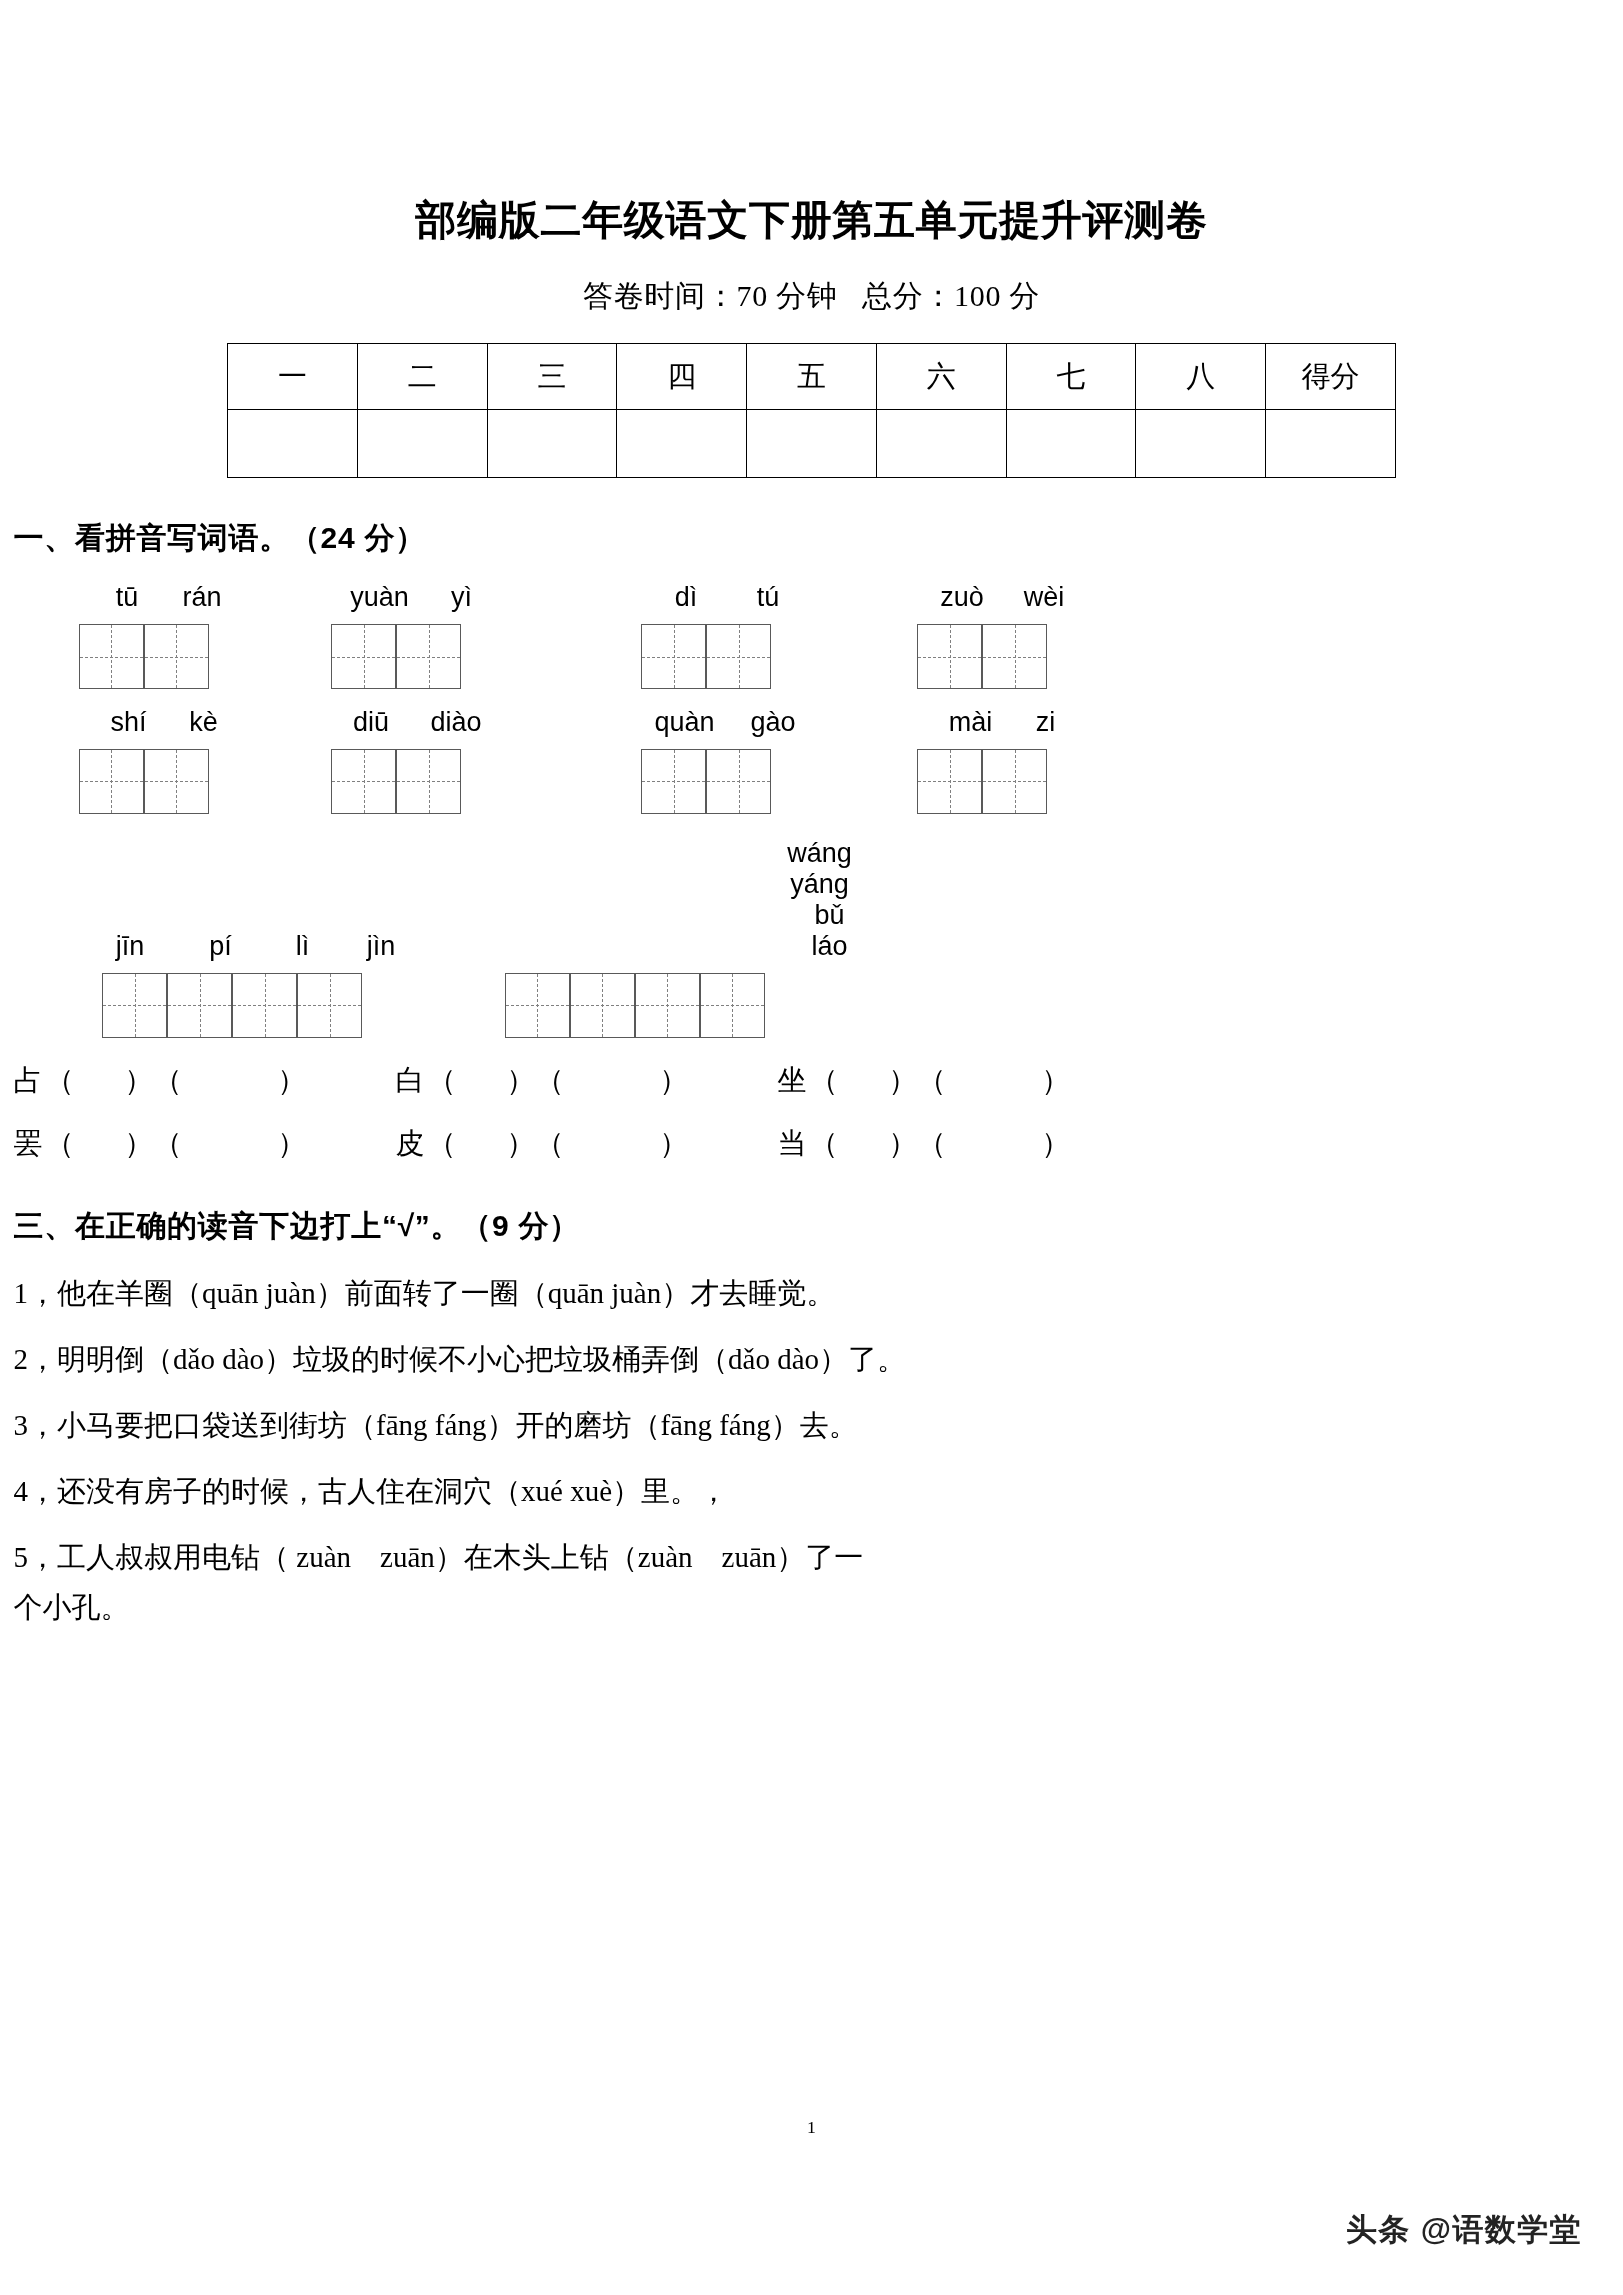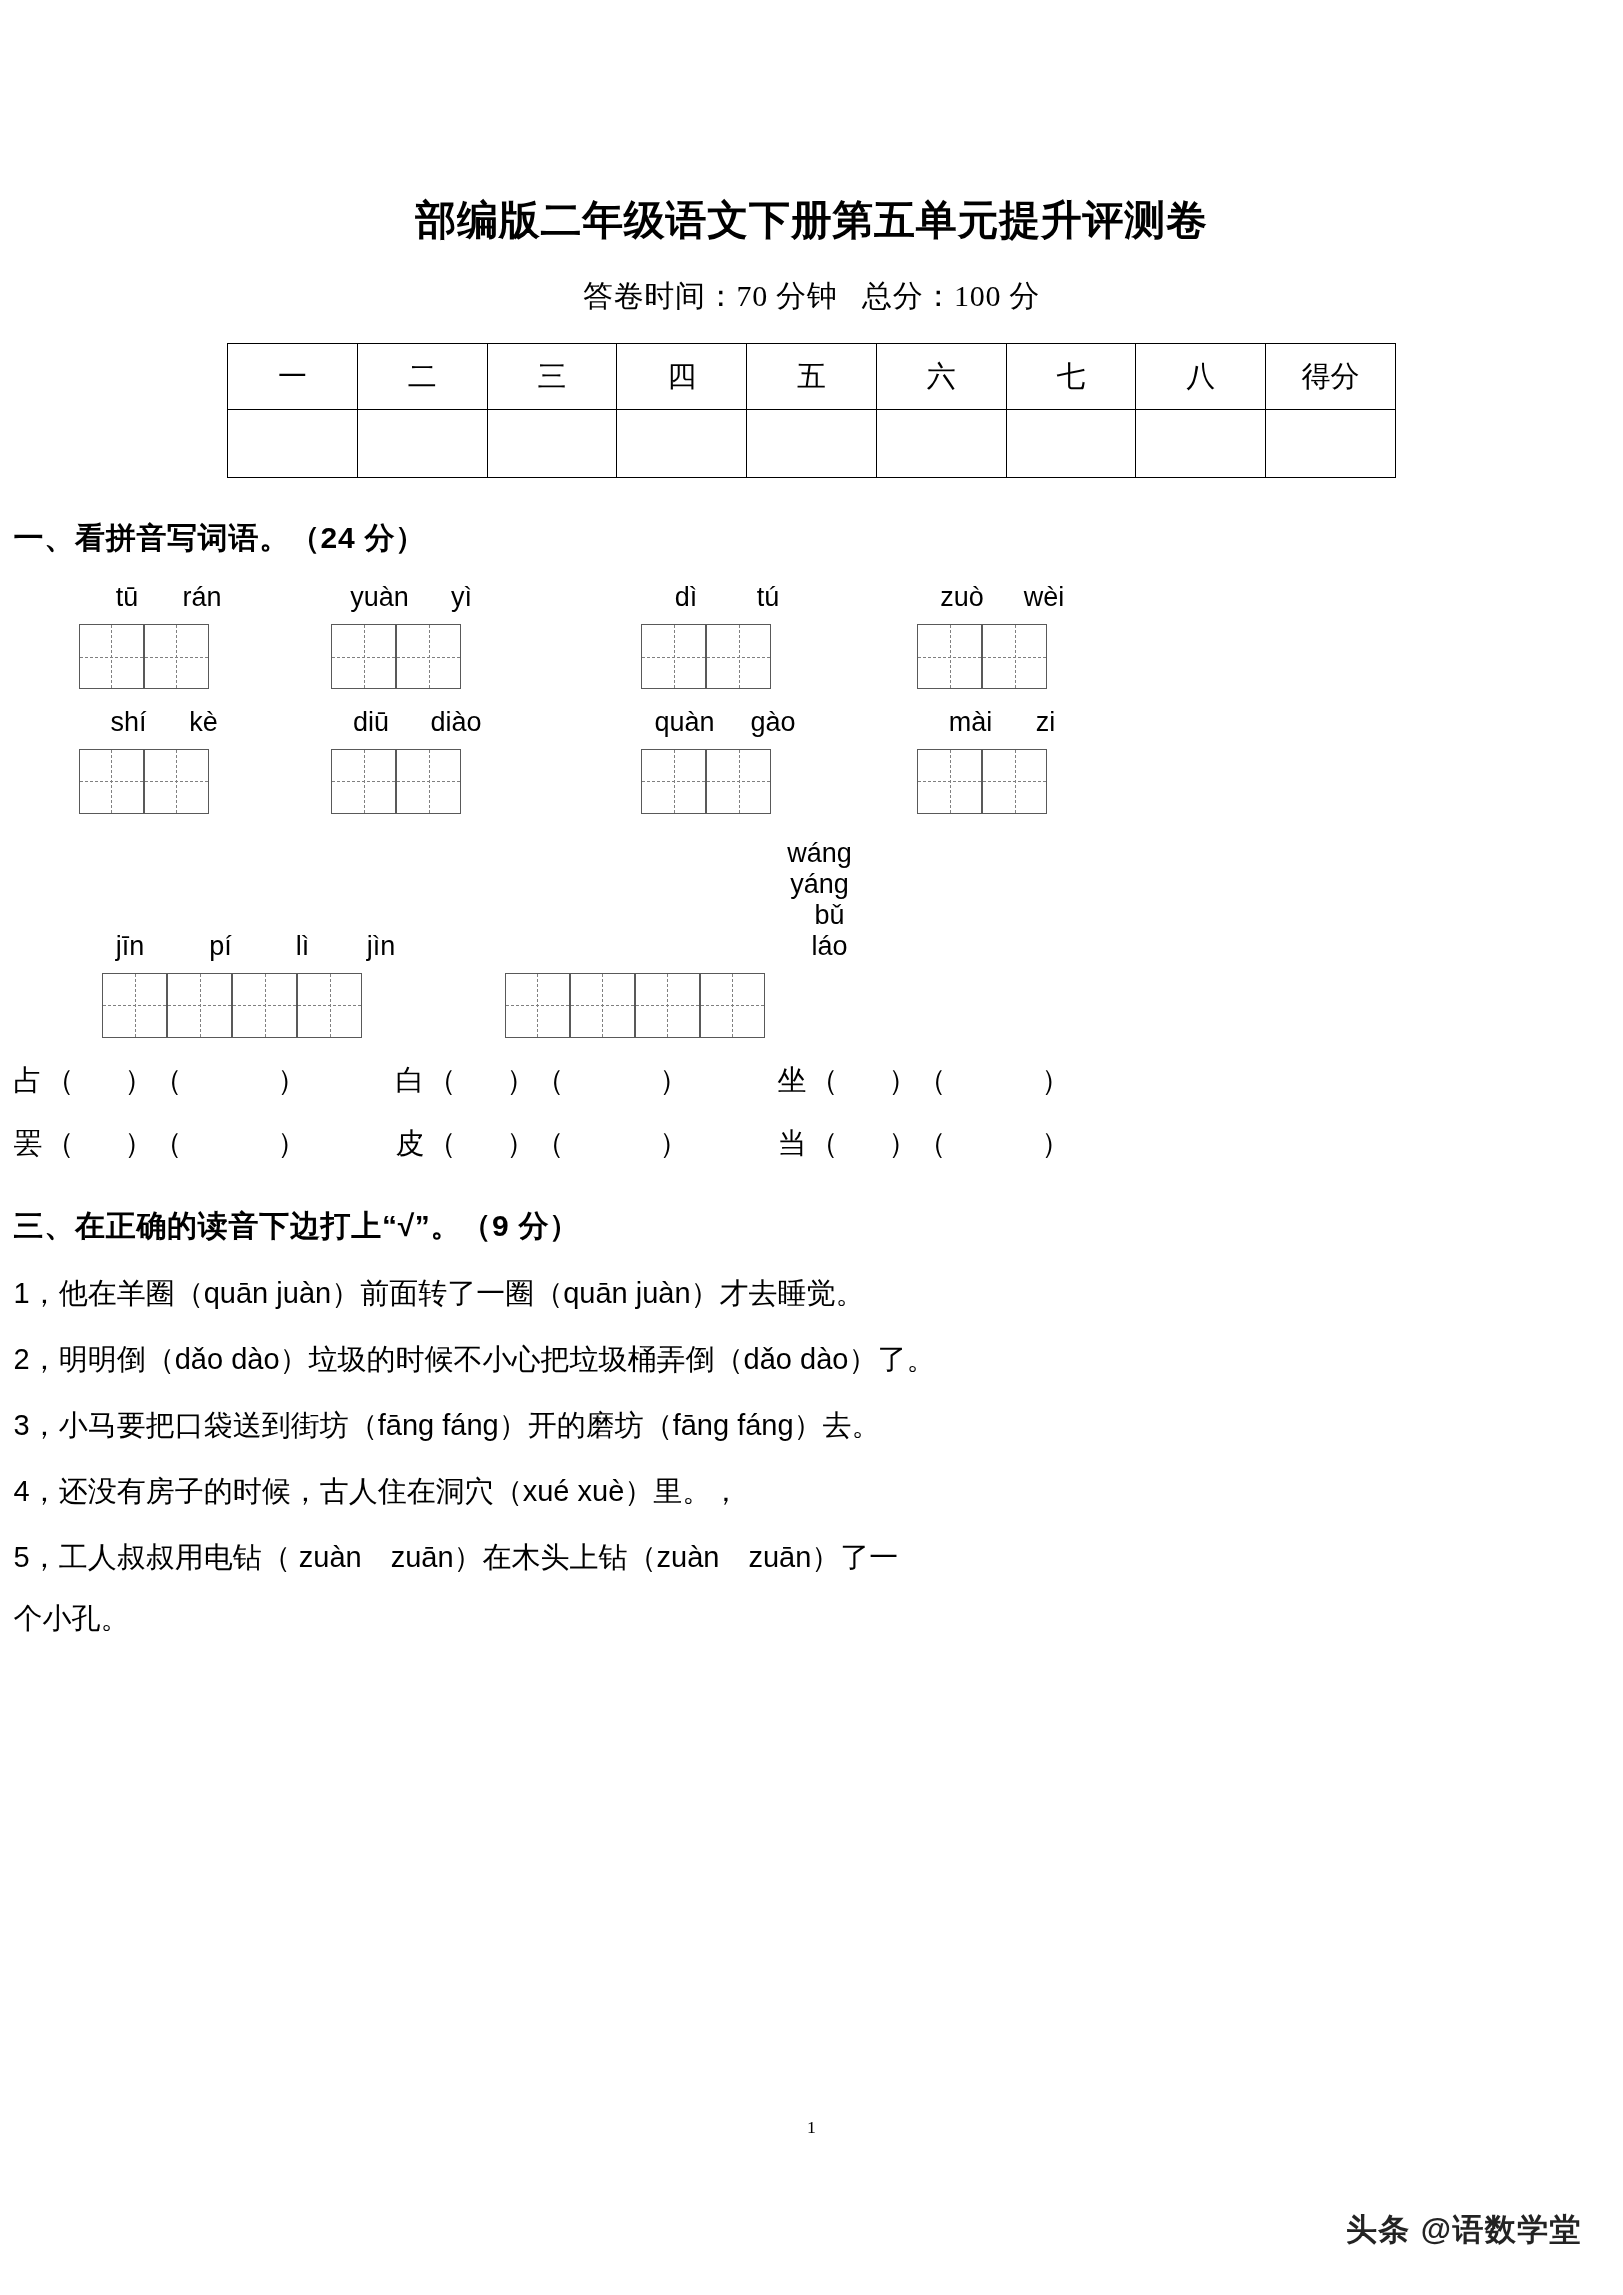"1，他在羊圈（quān juàn）前面转了一圈（quān juàn）才去睡觉。" .q-line { font-family: Liberation Sans, sans-serif -> Liberation Serif, serif }
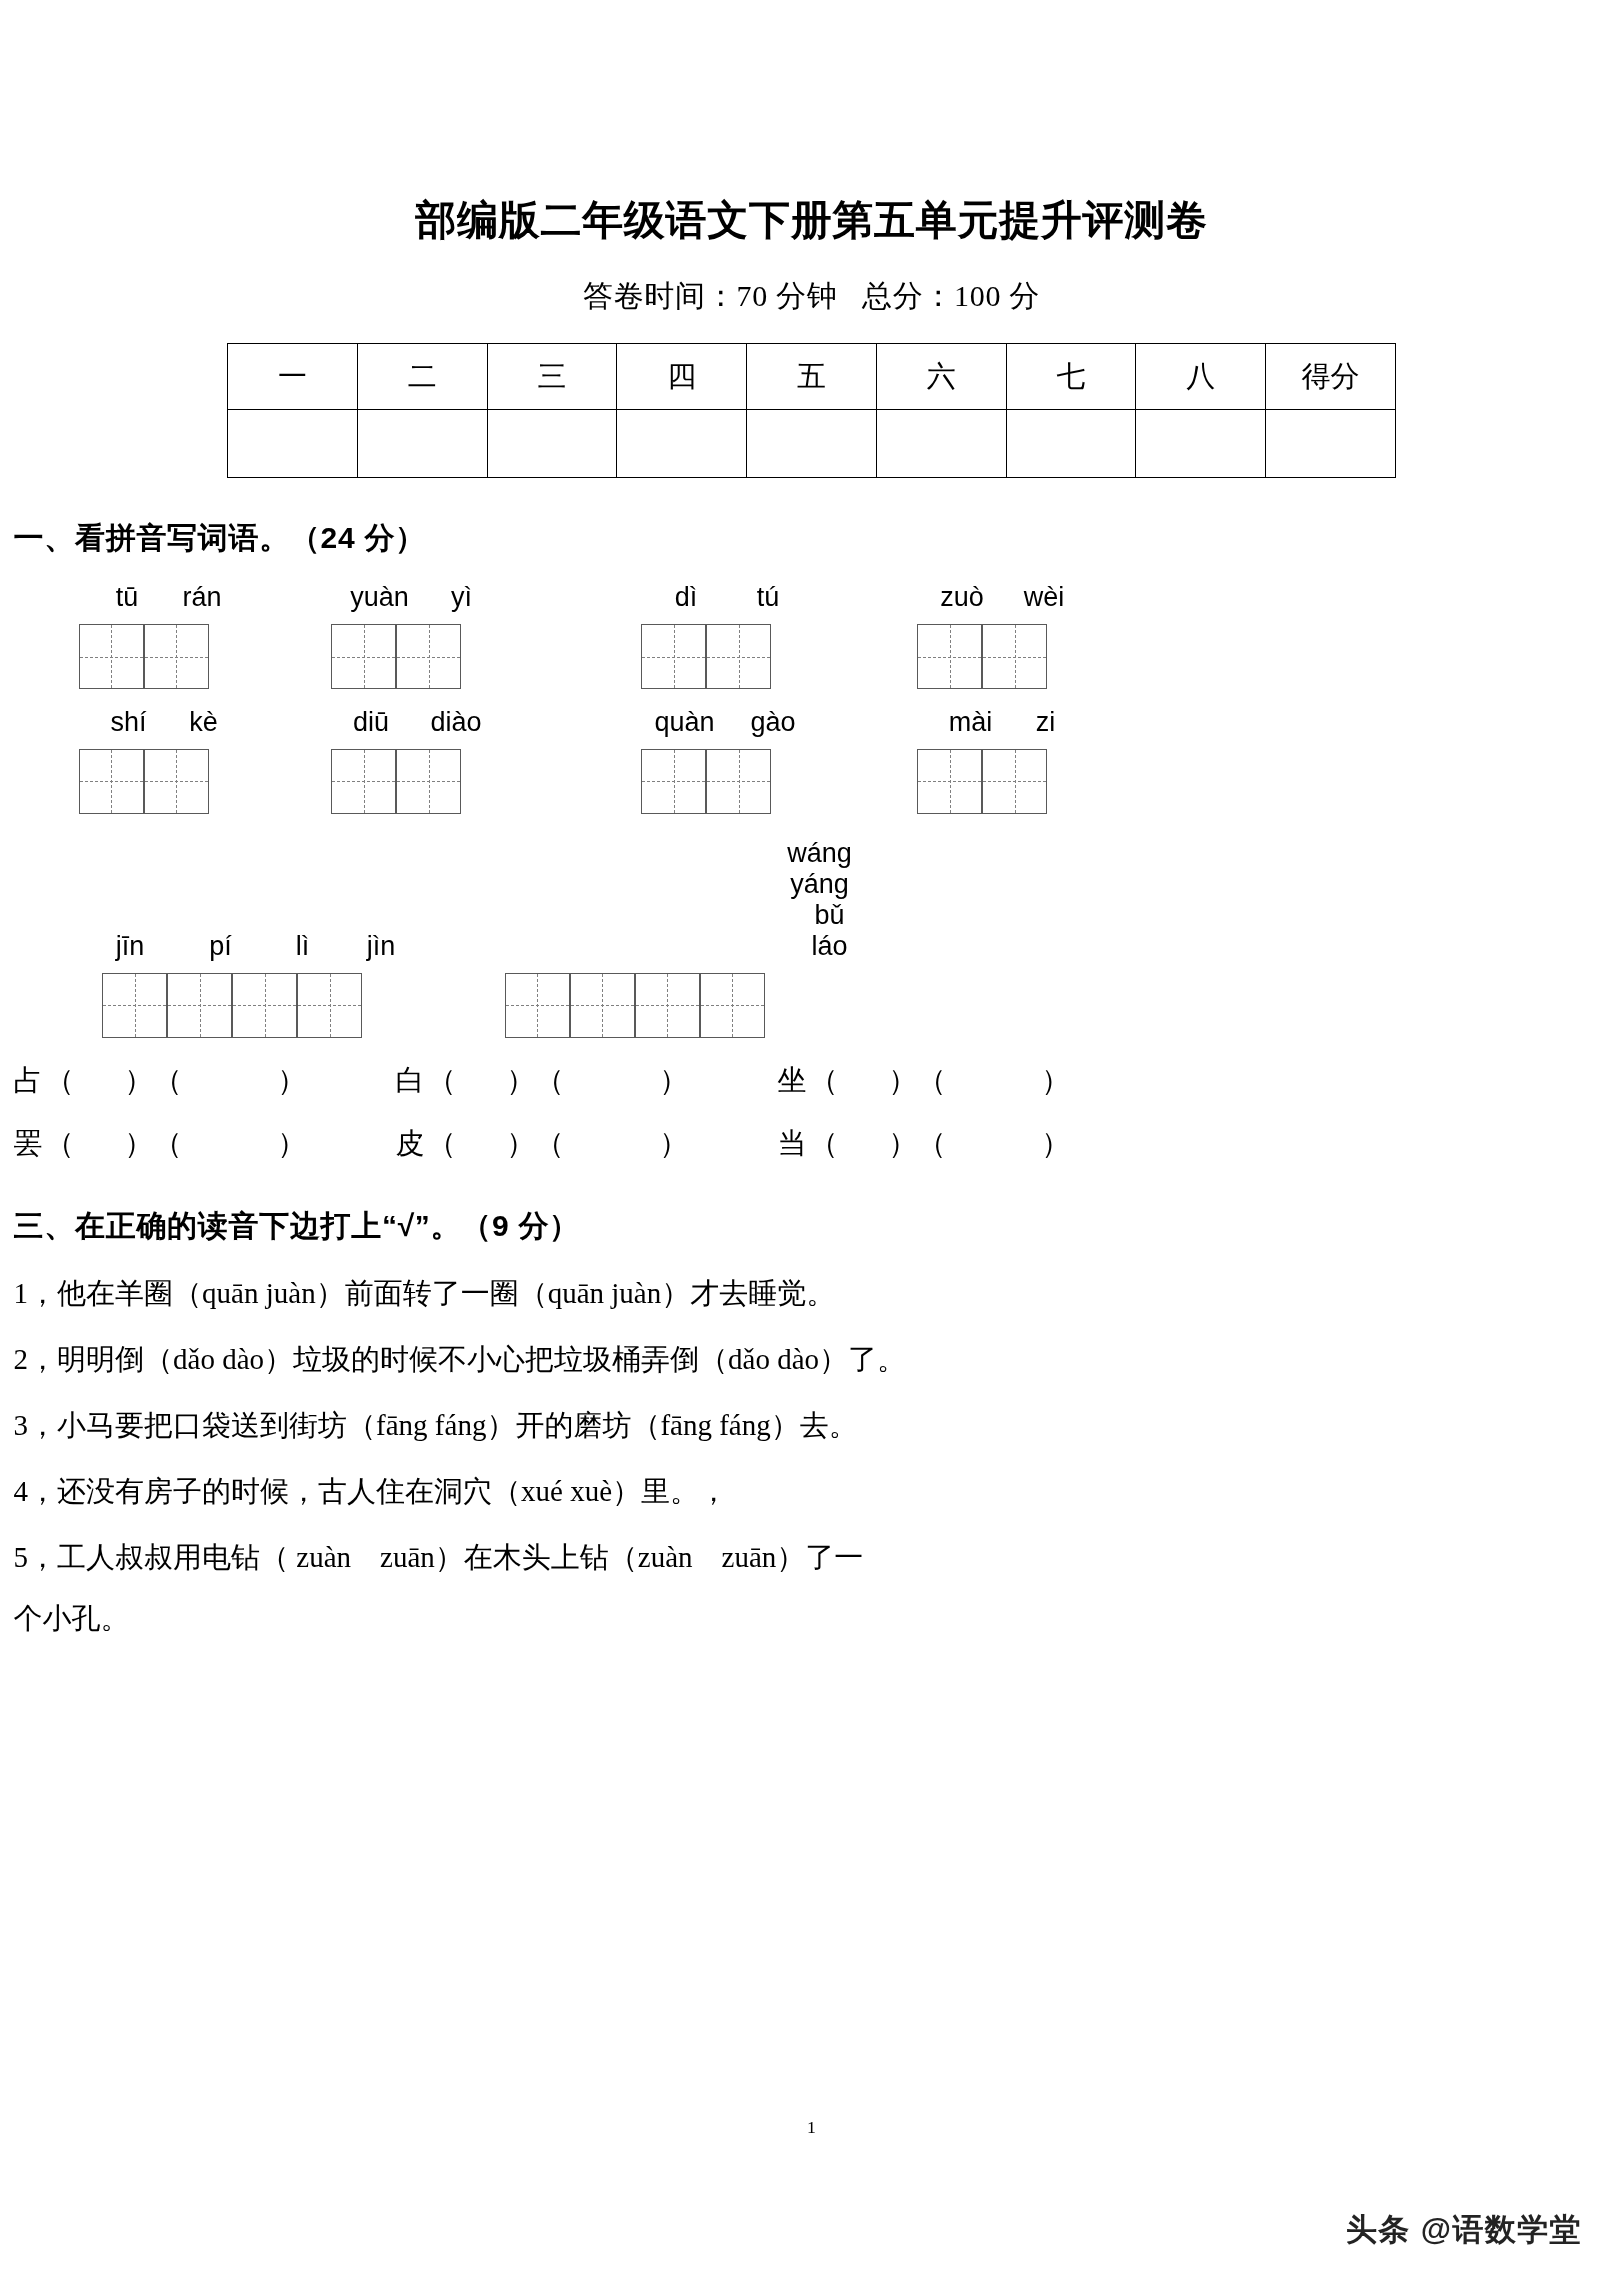"个小孔。" .q-cont { margin-top: 22px -> 11px }
